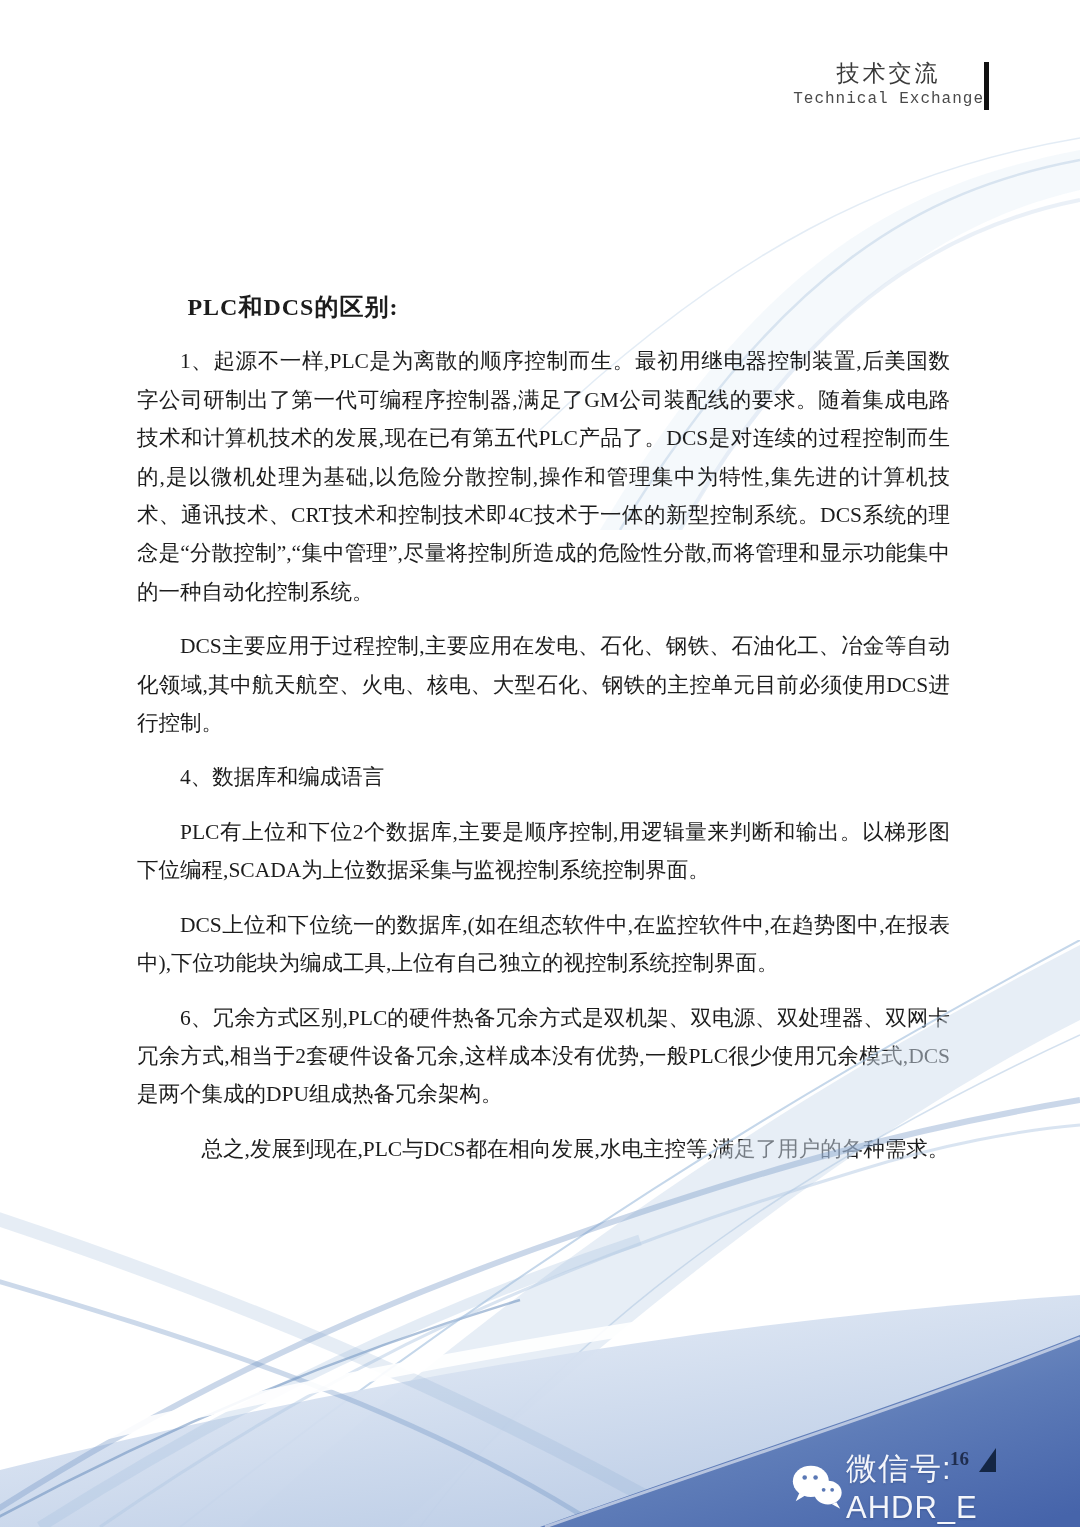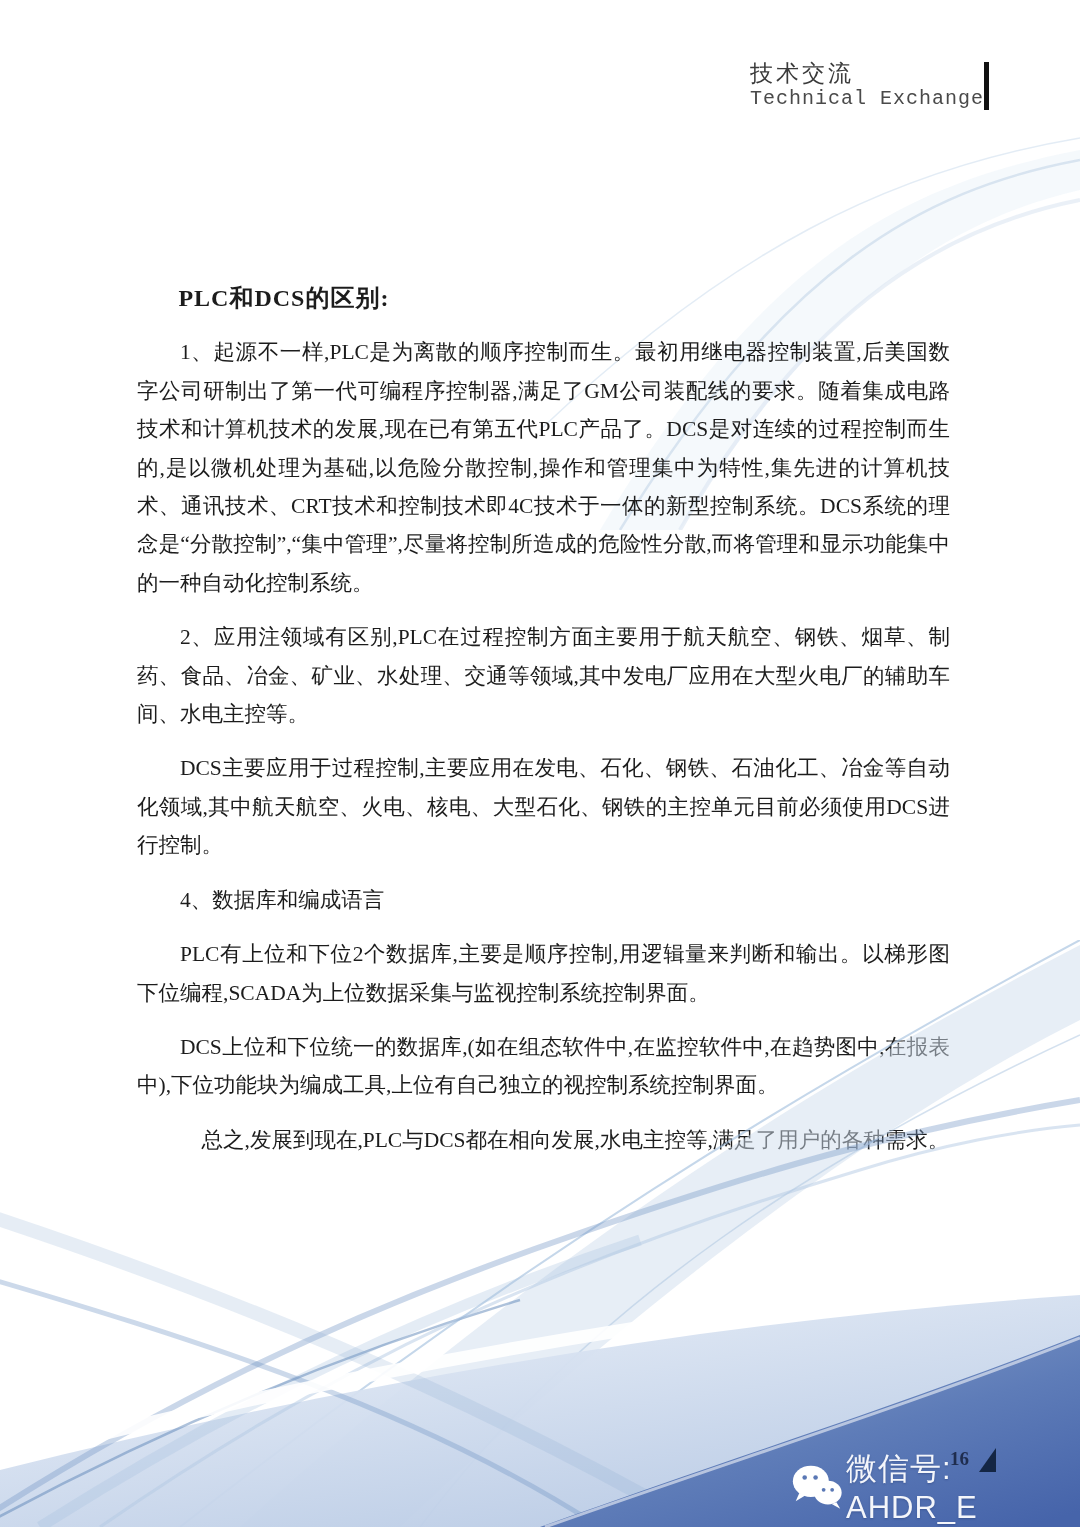"技术交流" .header { text-align: left -> center }
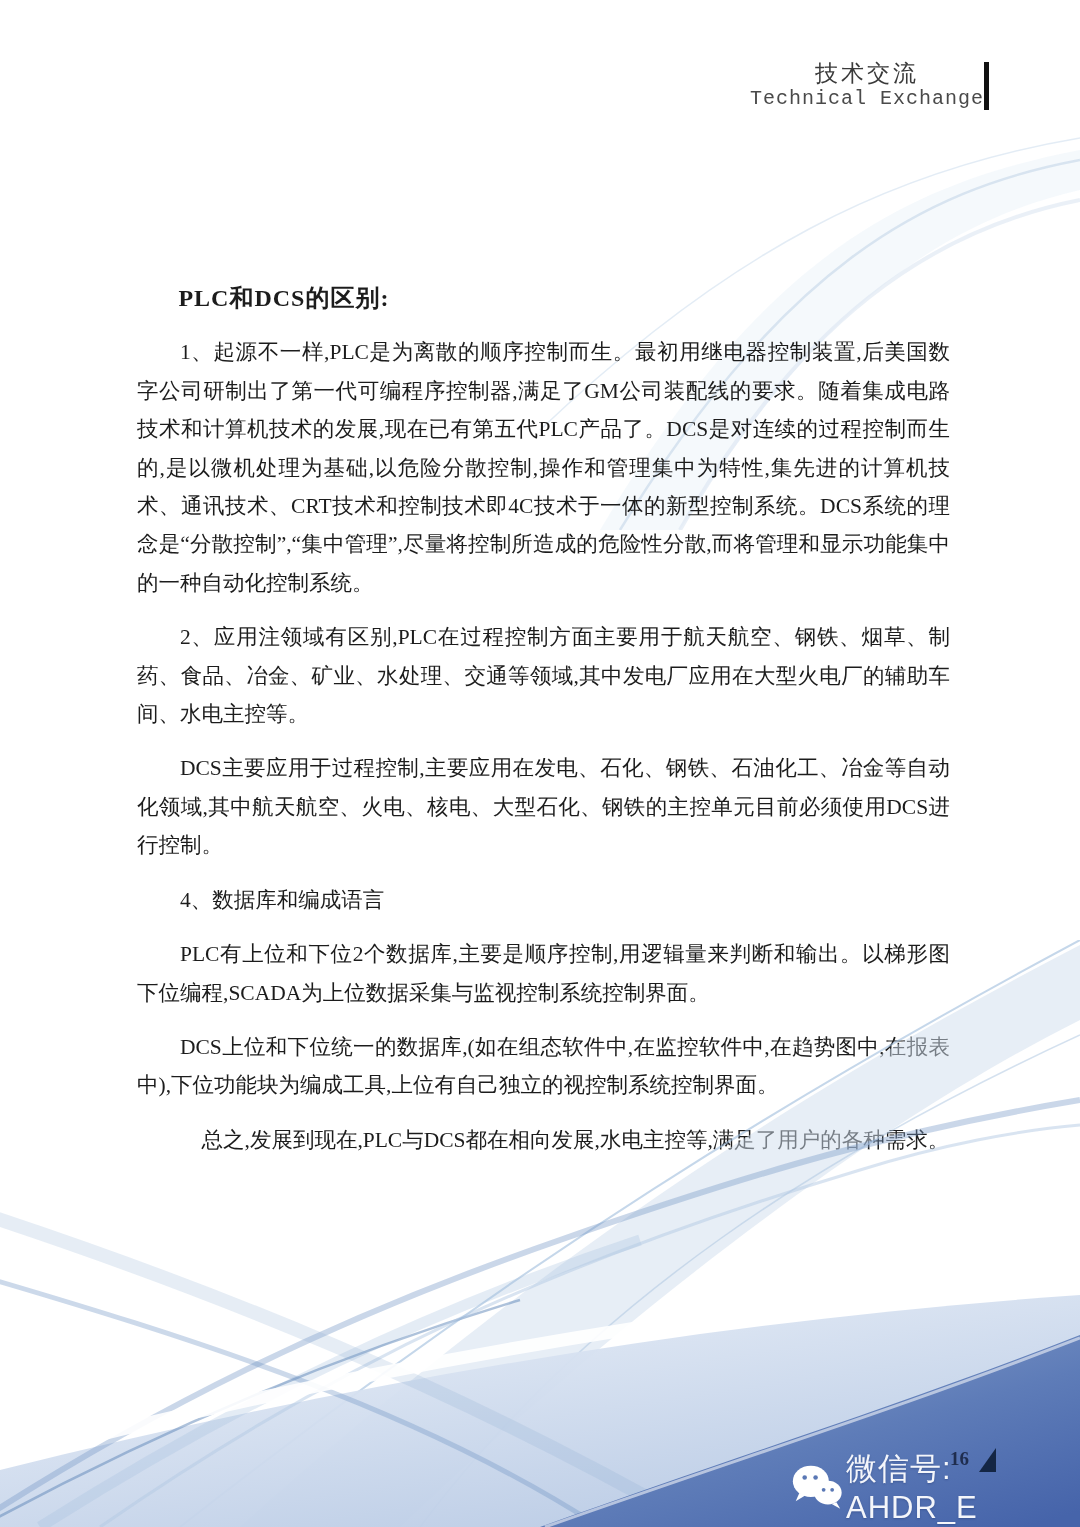"Technical Exchange" .header-en { font-size: 20px -> 16px }
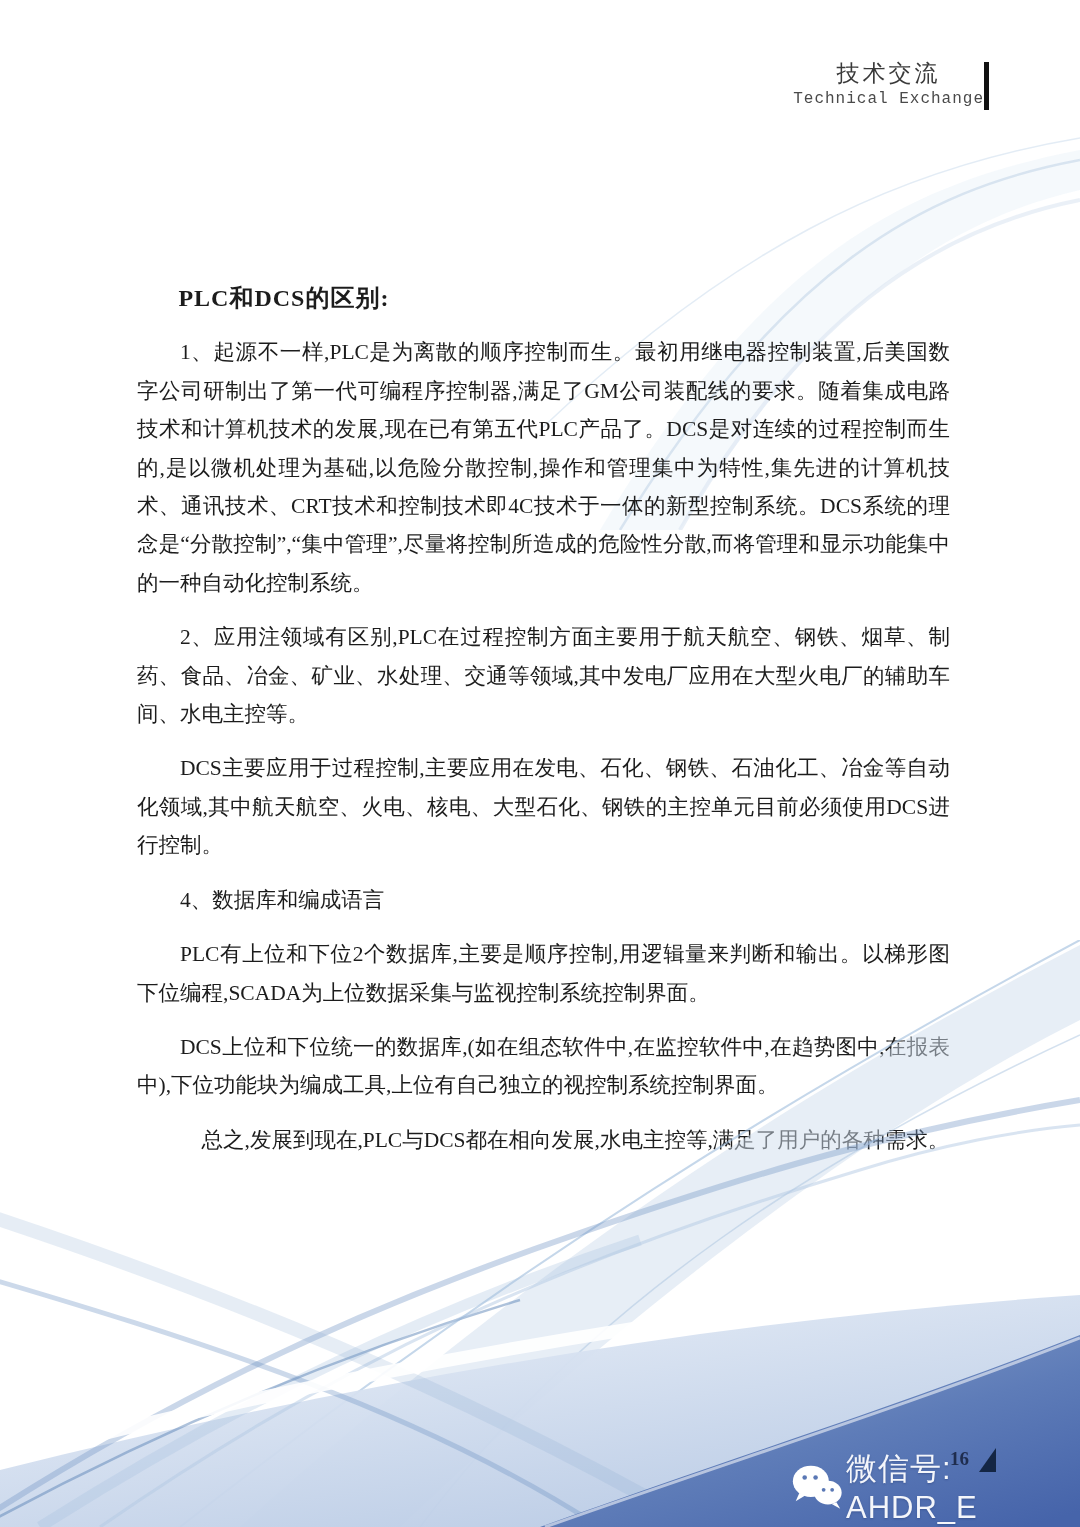"PLC和DCS的区别:" .article-title { margin: 7px -> 16px }
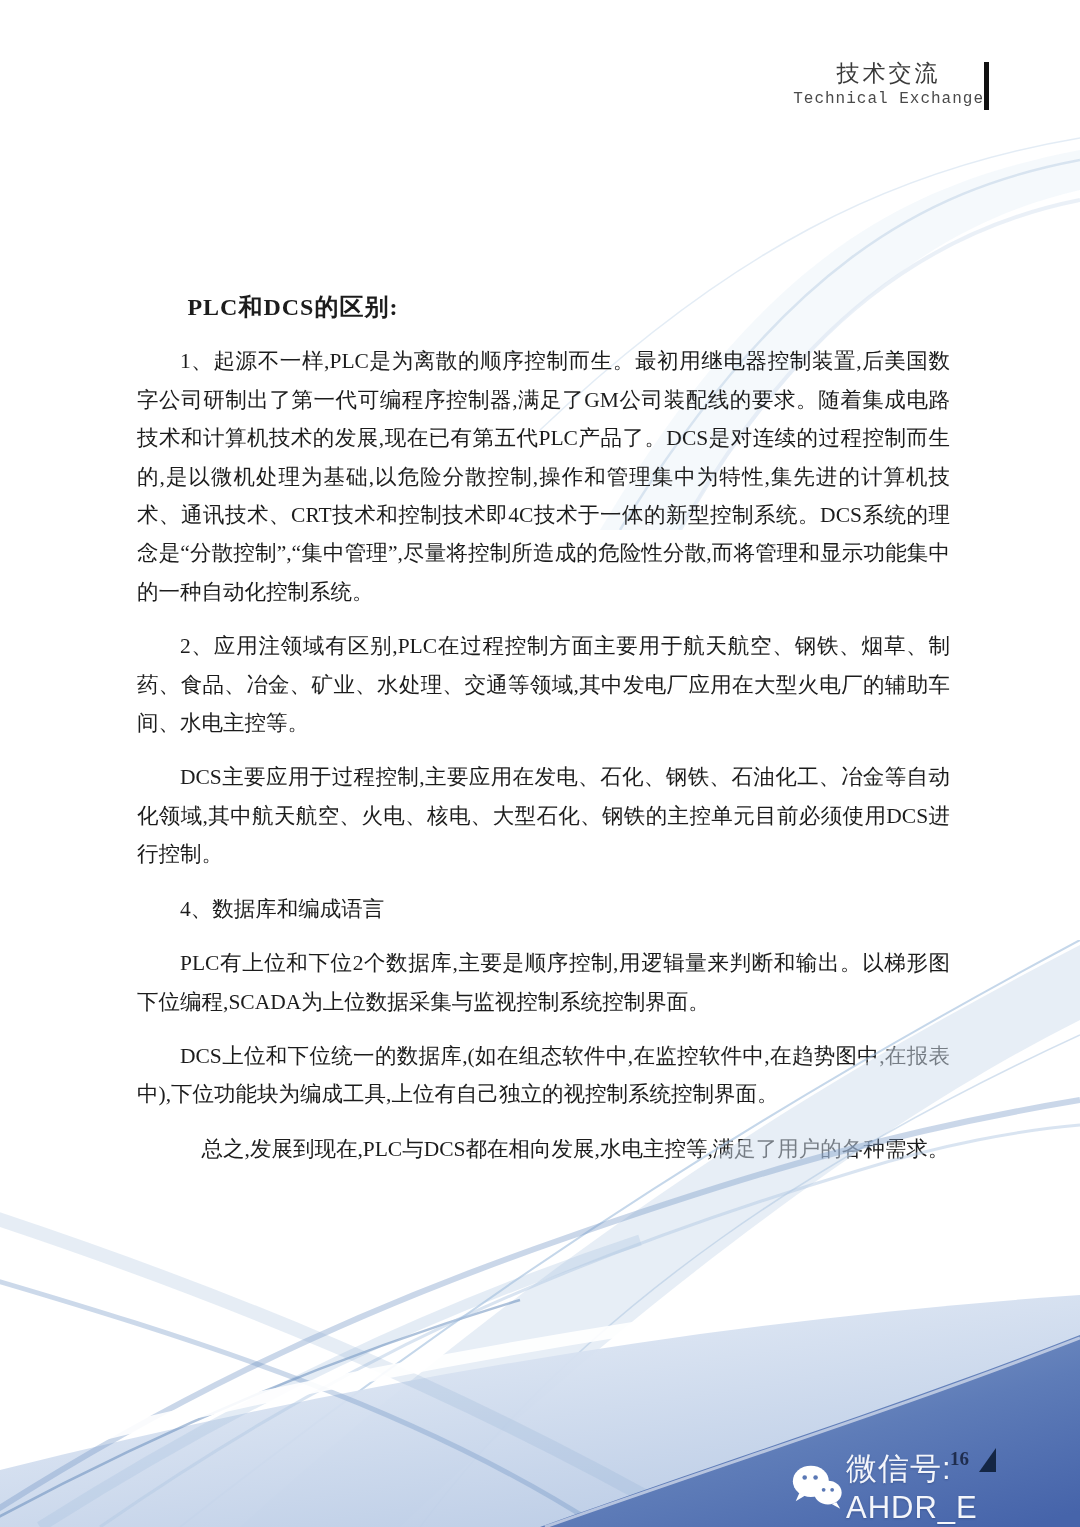"2、应用注领域有区别,PLC在过程控制方面主要用于航天航空、钢铁、烟草、制药、食" p.para { html: <p>2、应用注领域有区别,PLC在过程控制方面主要用于航天航空、钢铁、烟草、制药、食品、冶金、矿业、水处理、交通等领域,其中发电厂应用在大型火电厂的辅助车间、水电主控等。</p> -> none }
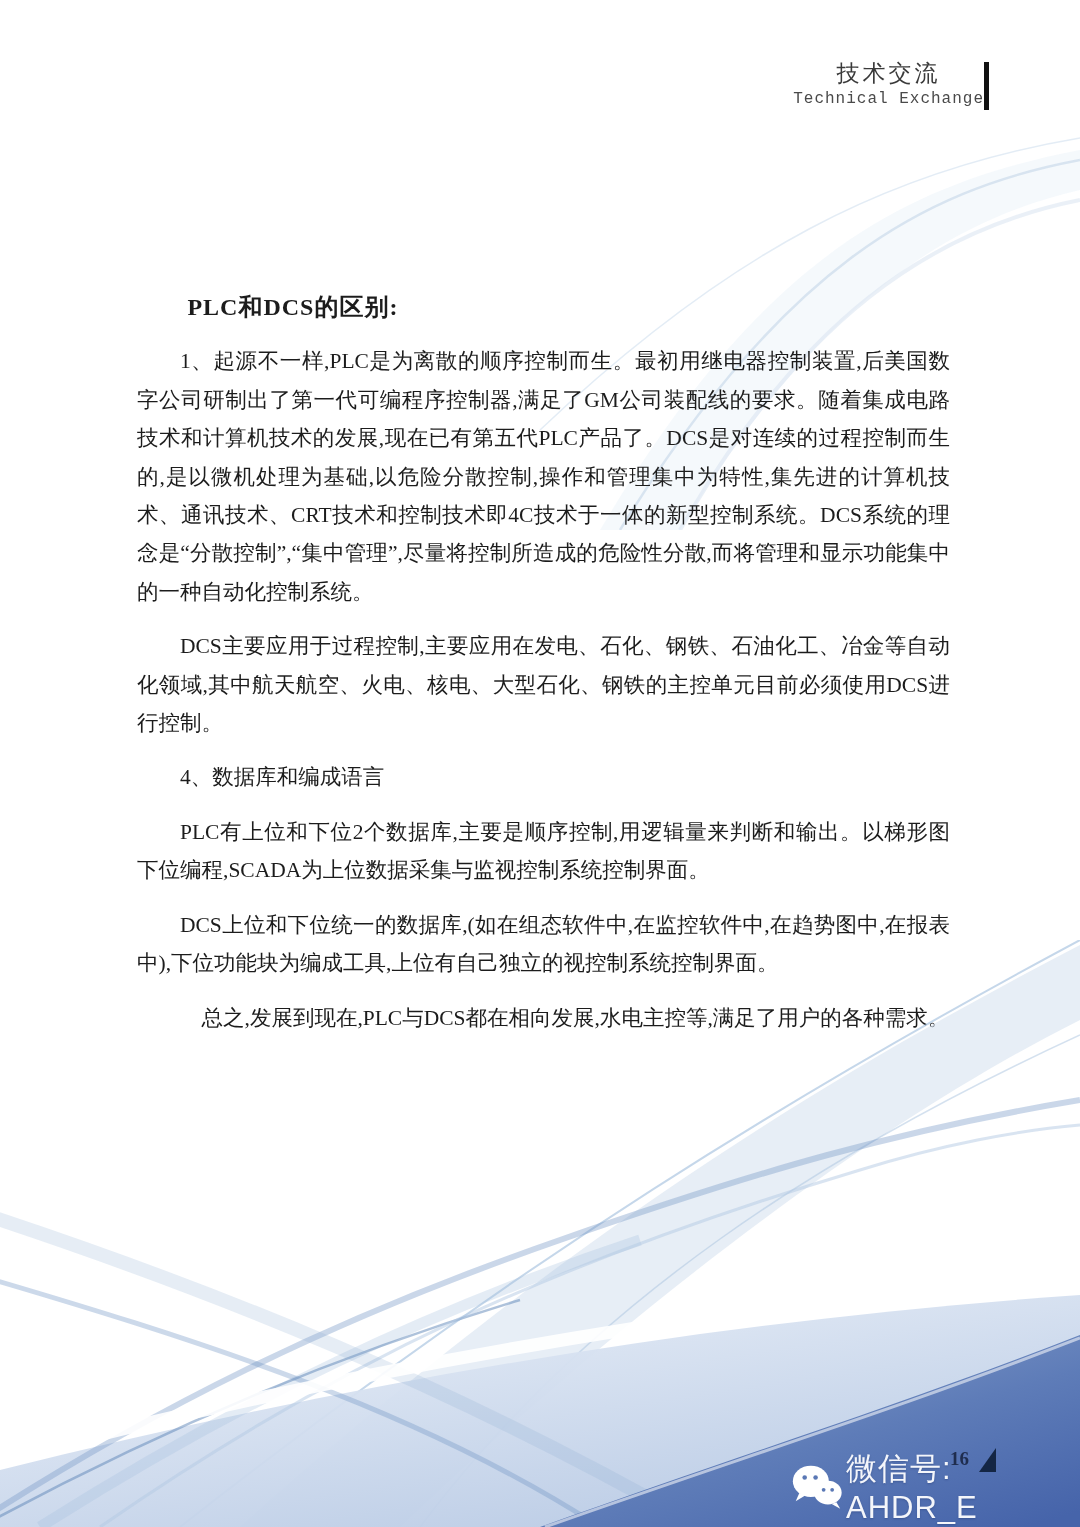"6、冗余方式区别,PLC的硬件热备冗余方式是双机架、双电源、双处理器、双网卡冗余" p.para { html: none -> <p>6、冗余方式区别,PLC的硬件热备冗余方式是双机架、双电源、双处理器、双网卡冗余方式,相当于2套硬件设备冗余,这样成本没有优势,一般PLC很少使用冗余模式,DCS是两个集成的DPU组成热备冗余架构。</p> }
